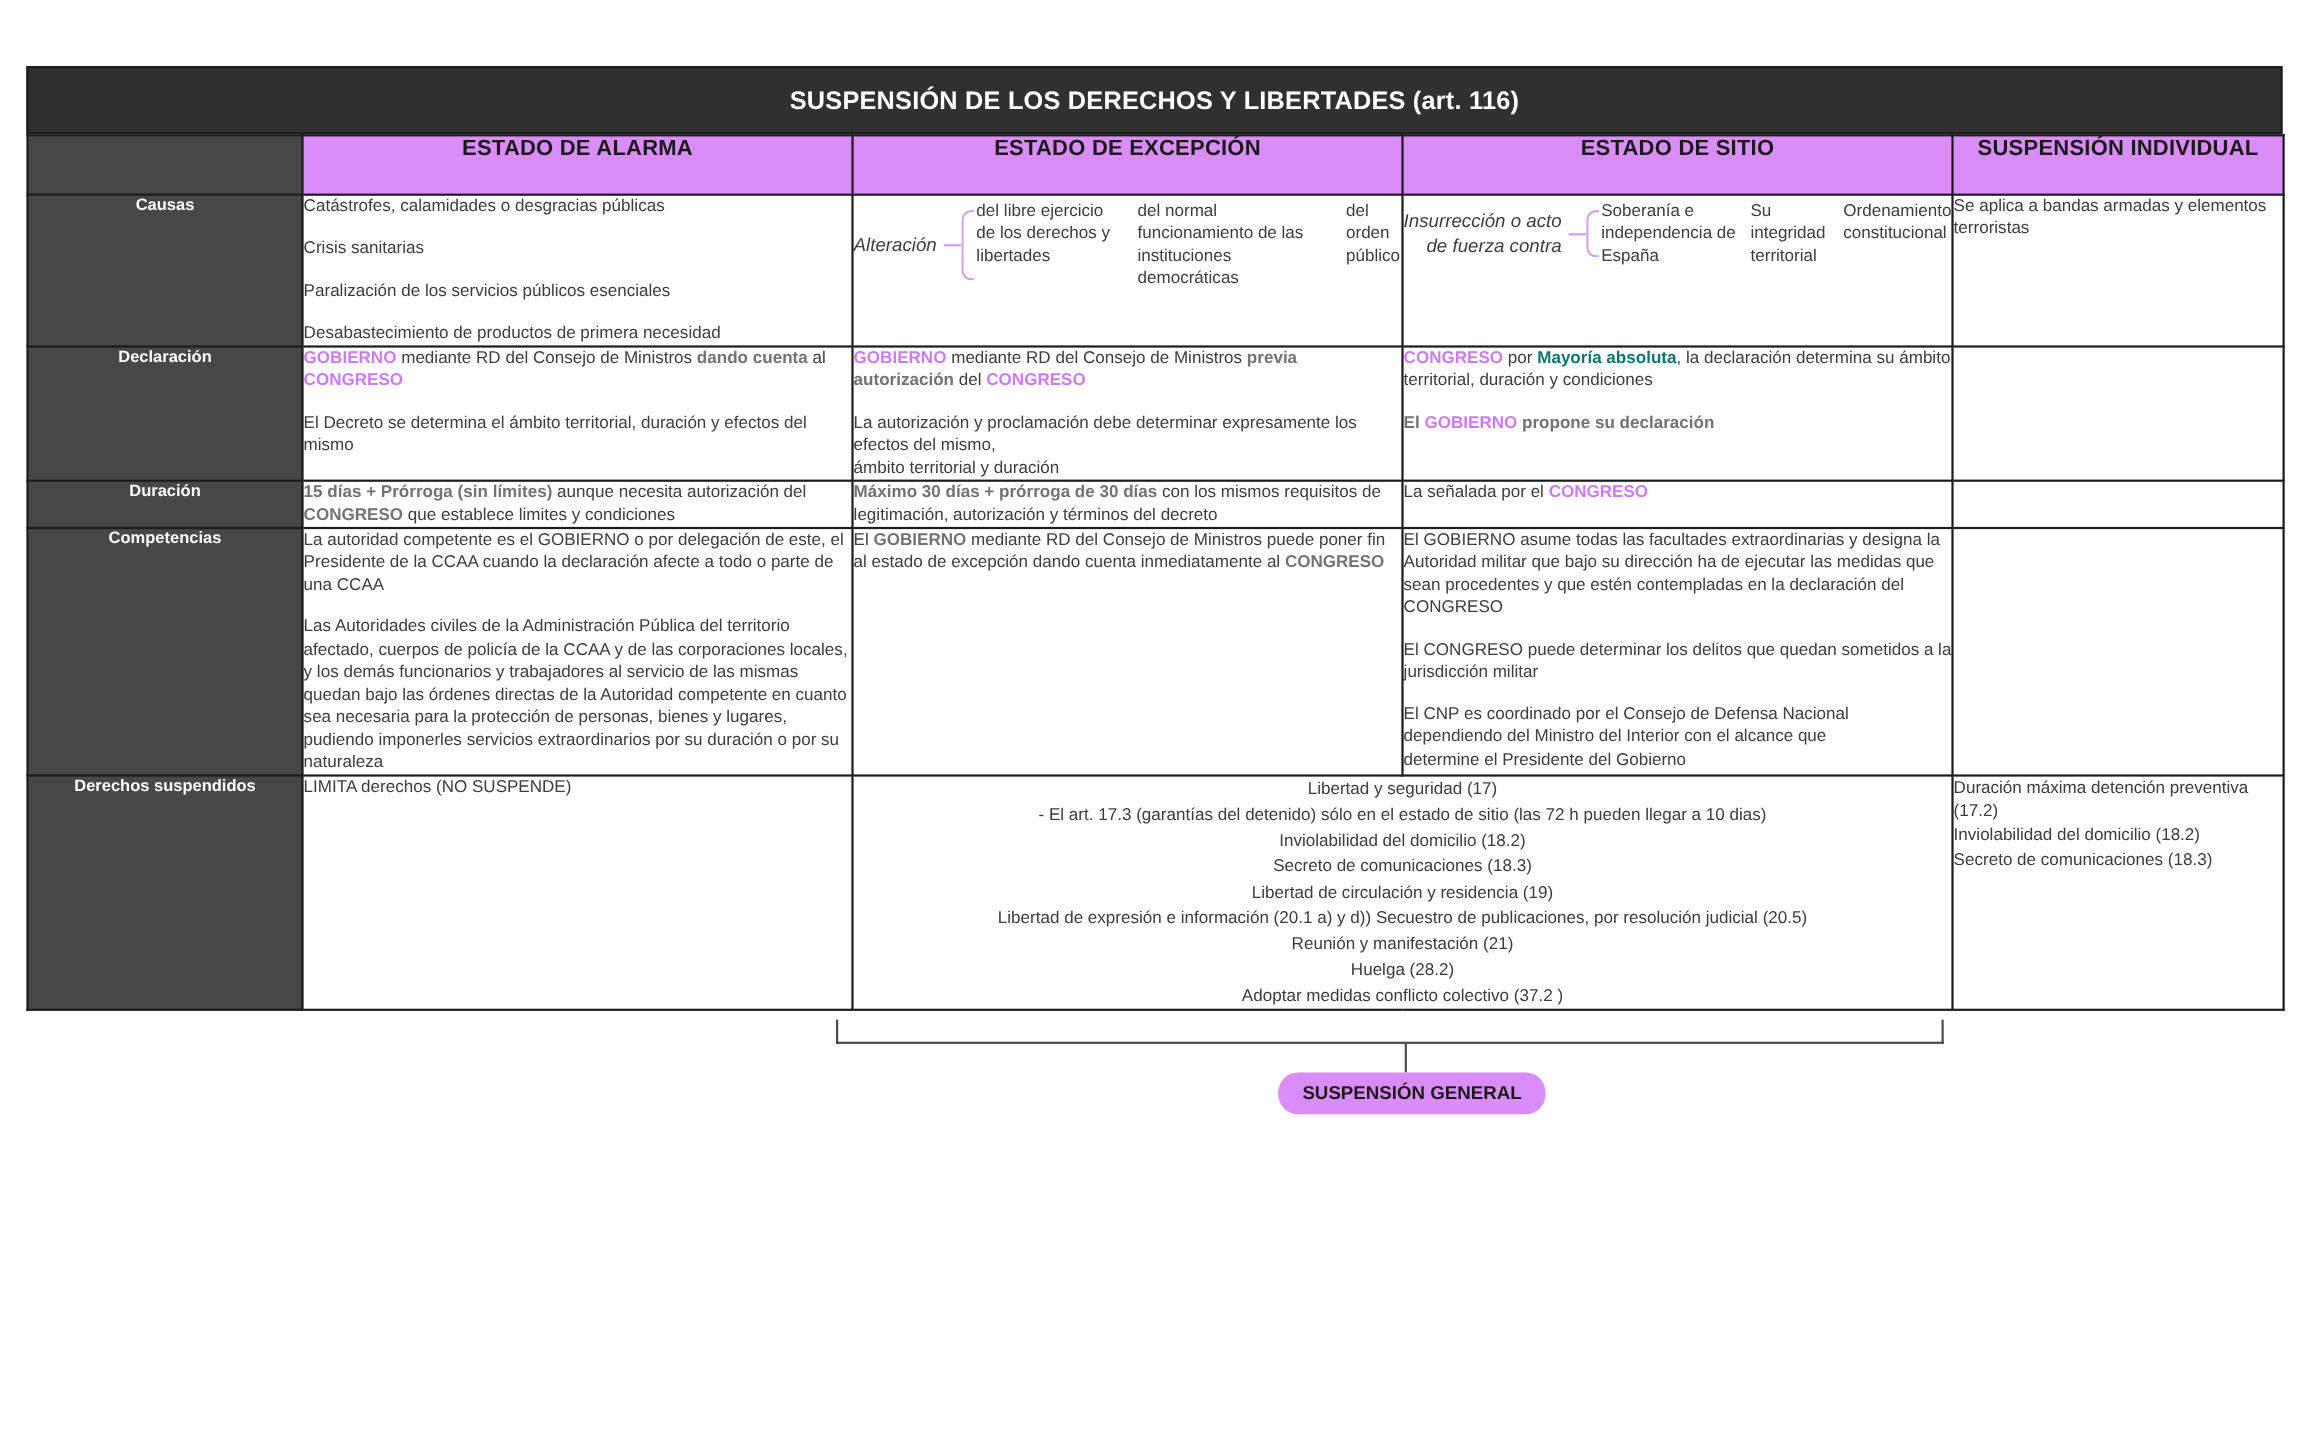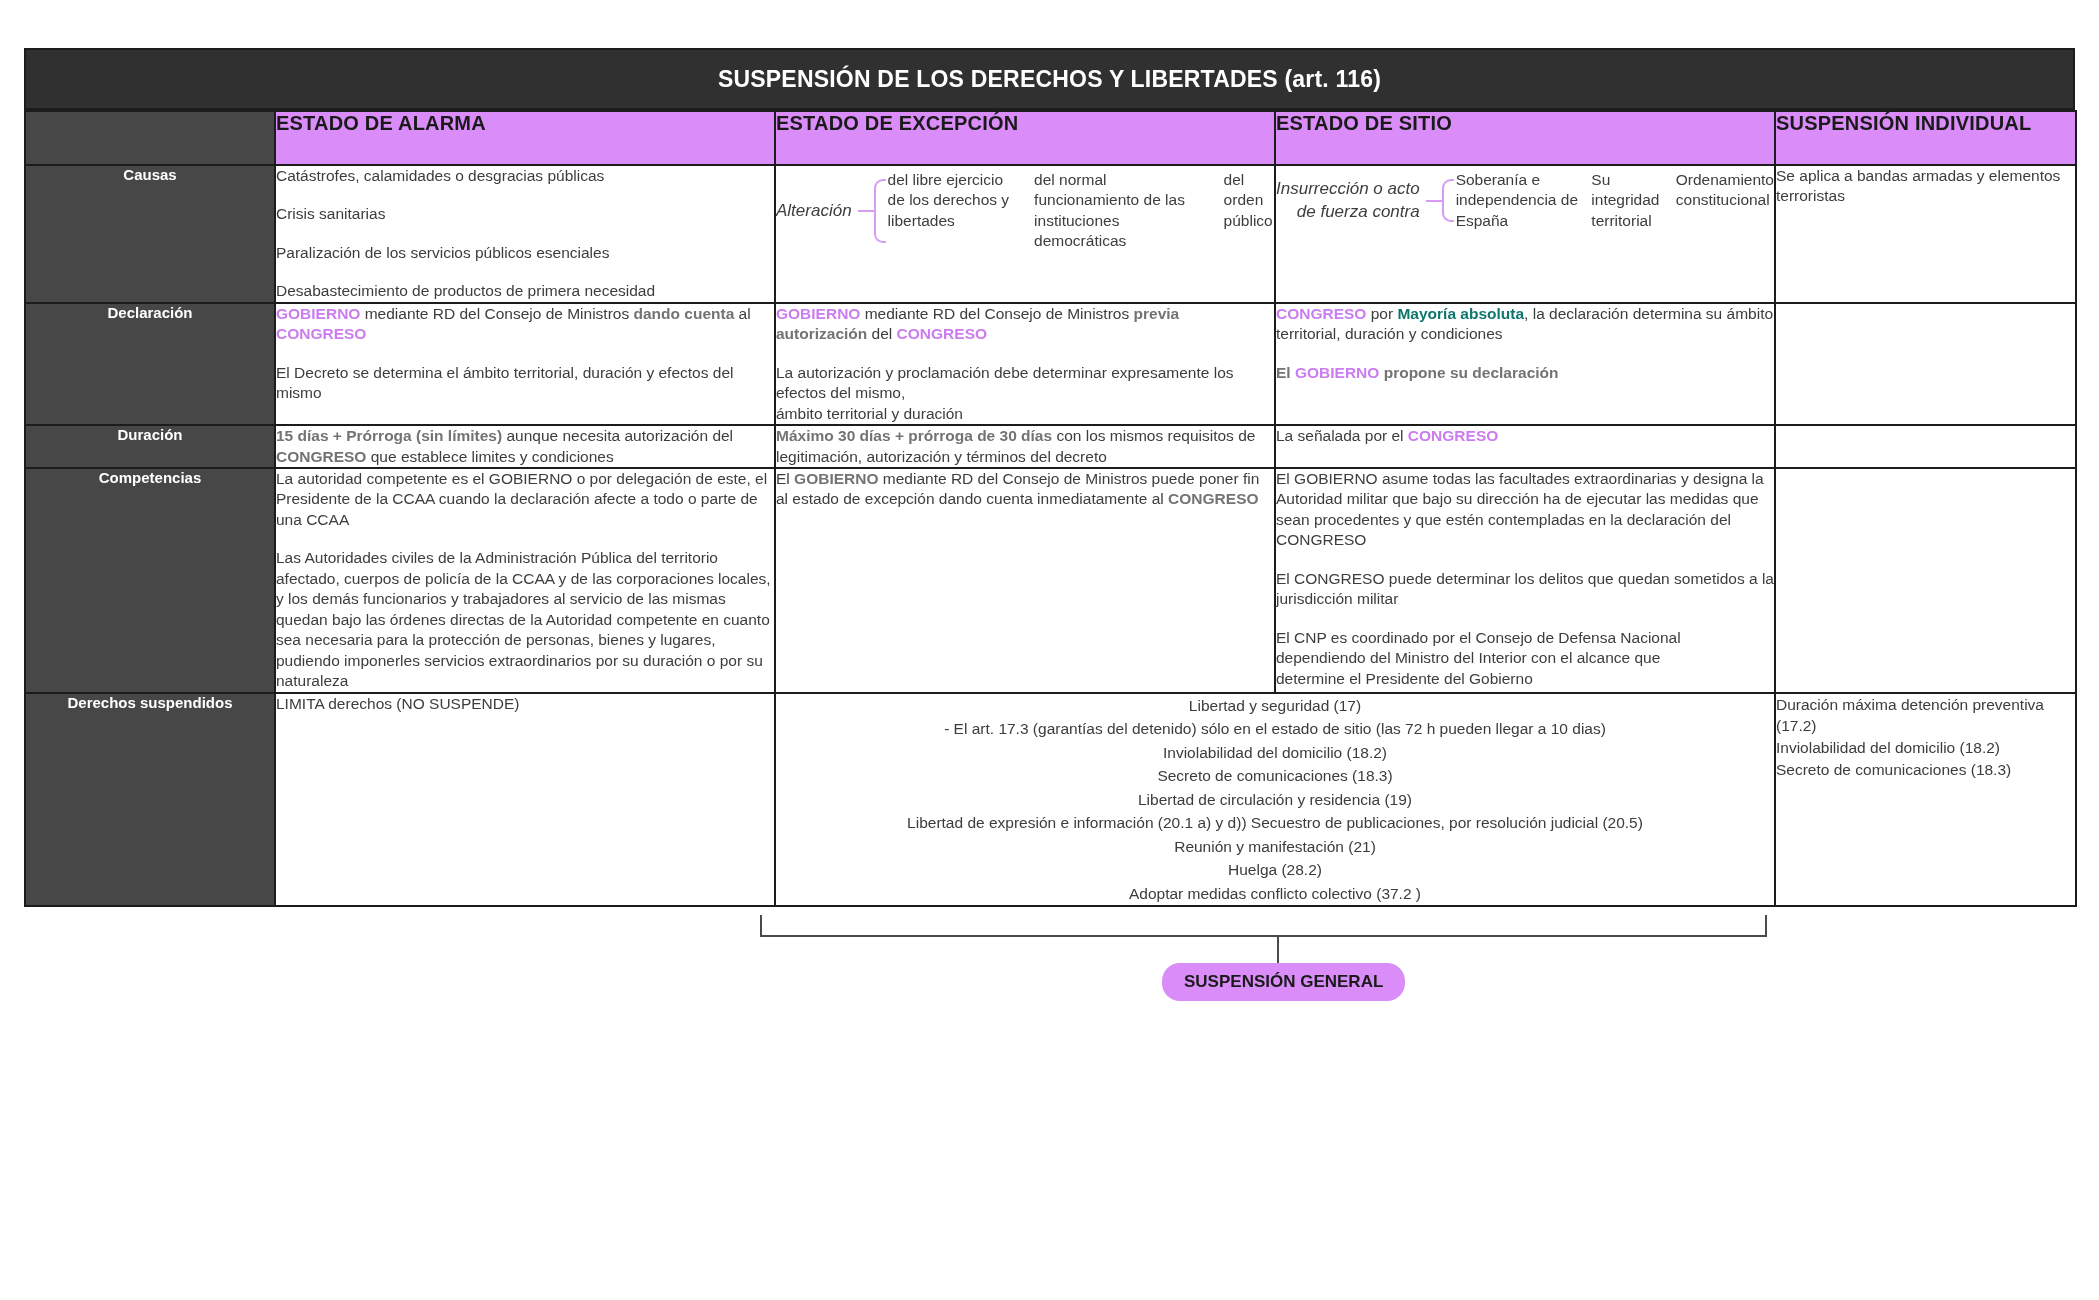"SUSPENSIÓN DE LOS DERECHOS Y" .page { padding: 48px 24px 0 24px -> 60px 24px 0 24px }
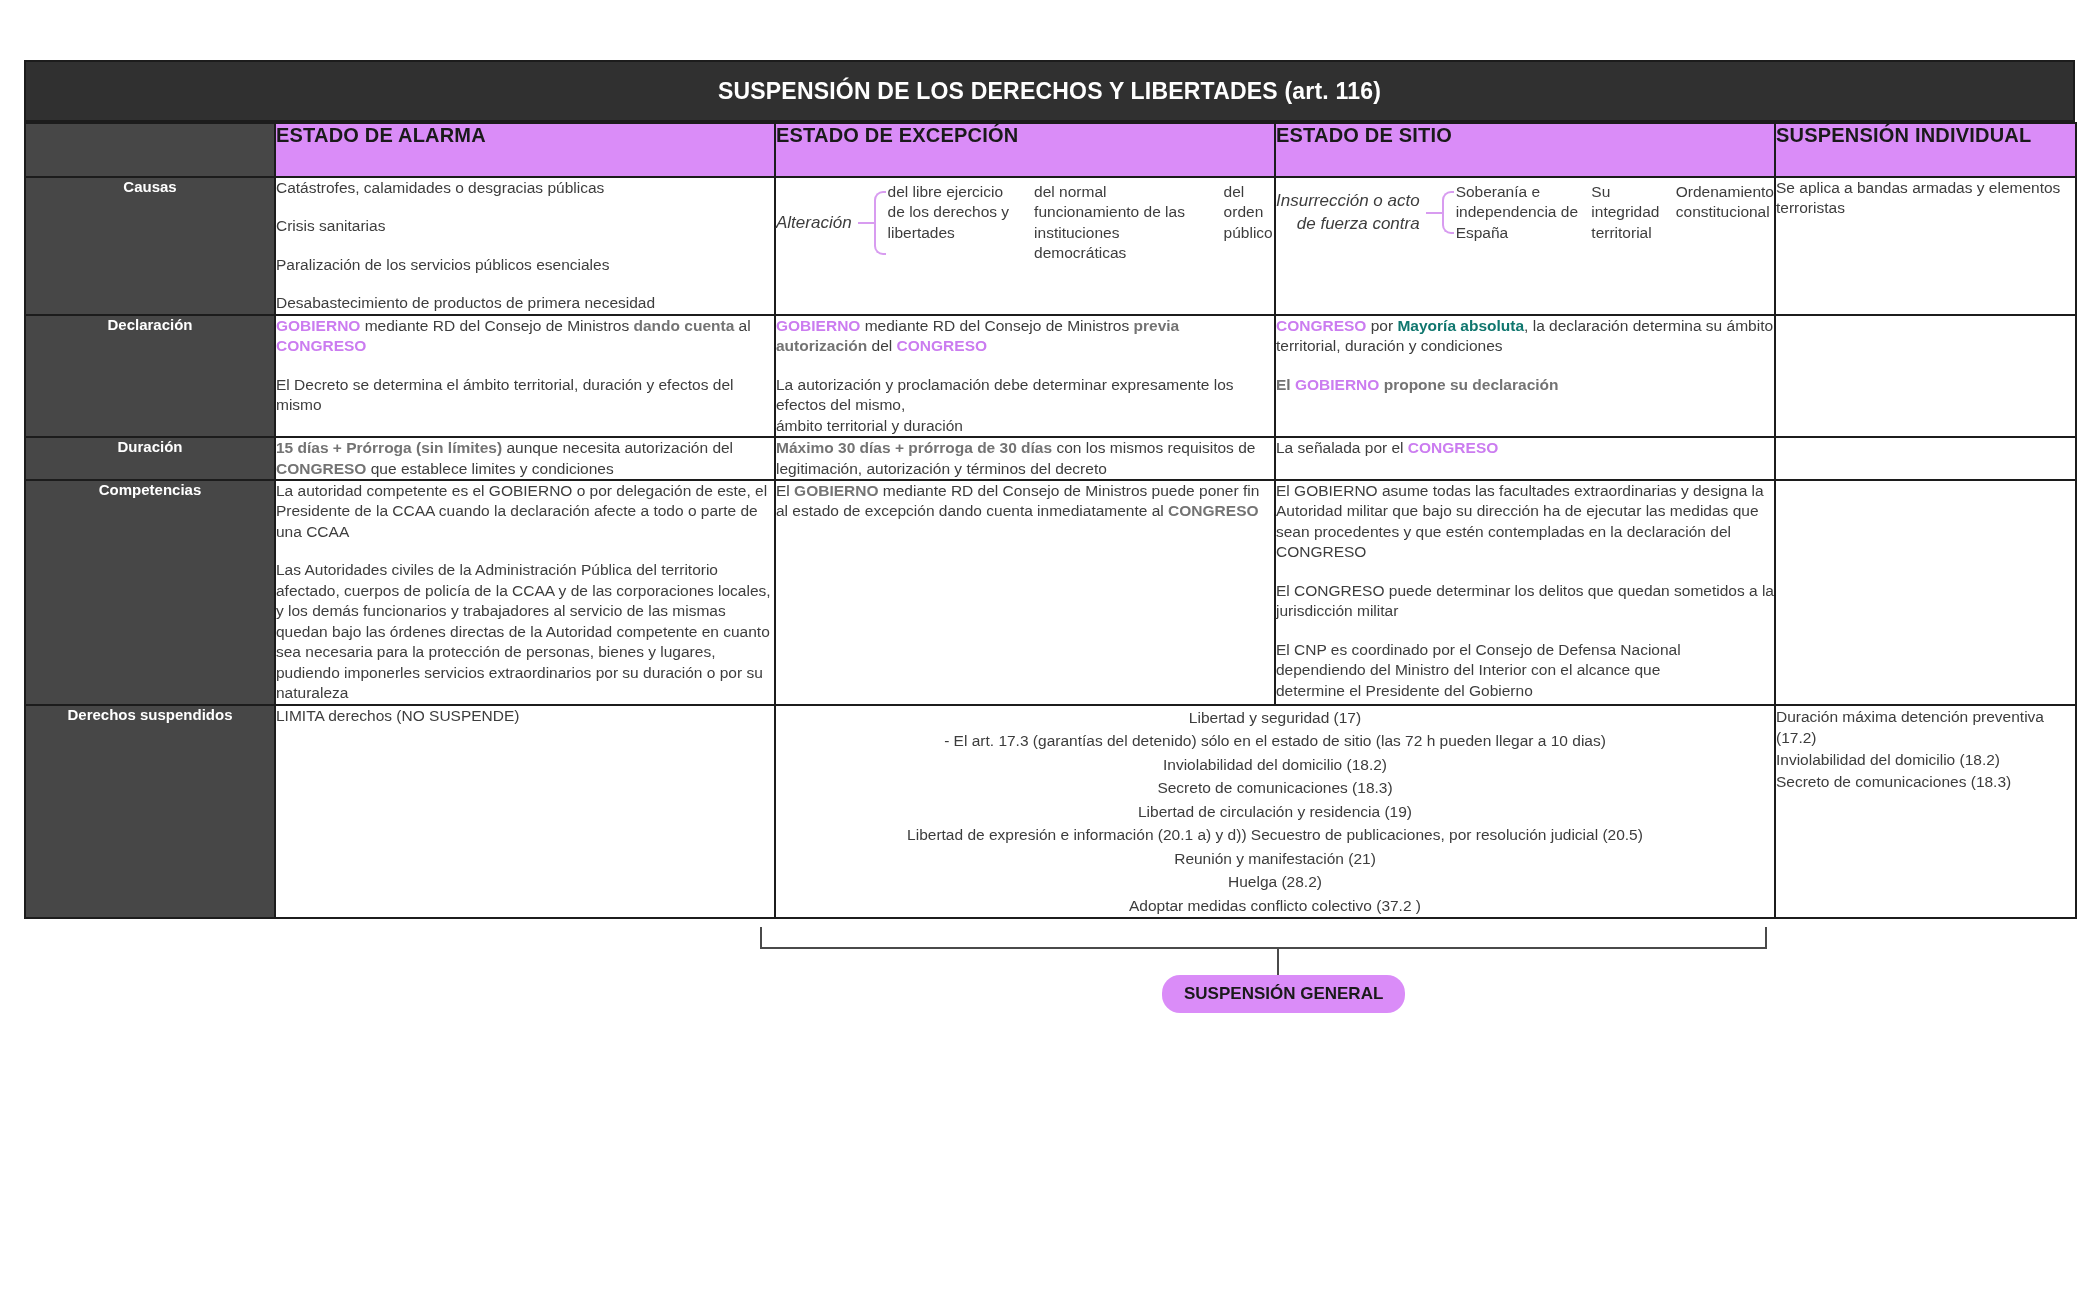"ESTADO DE ALARMA" .hdr-cell { text-align: none -> center }
